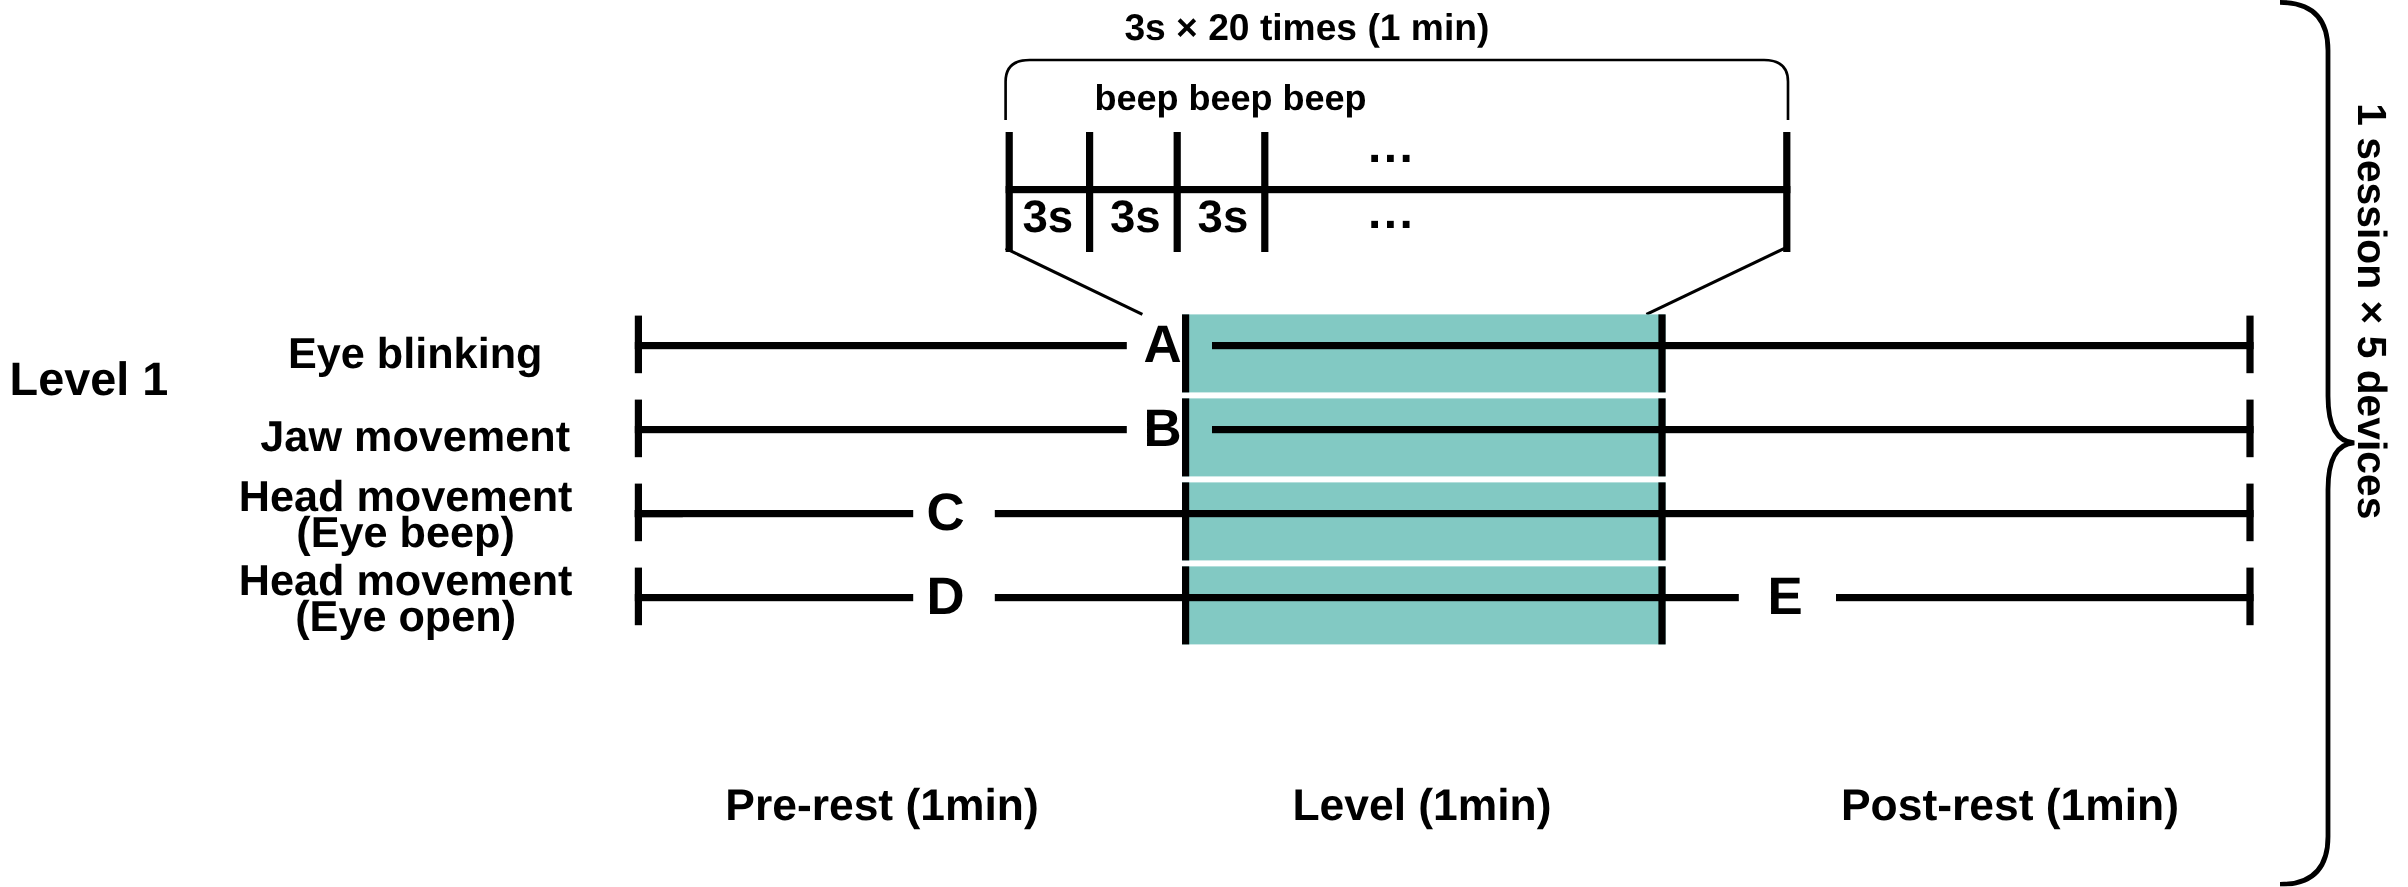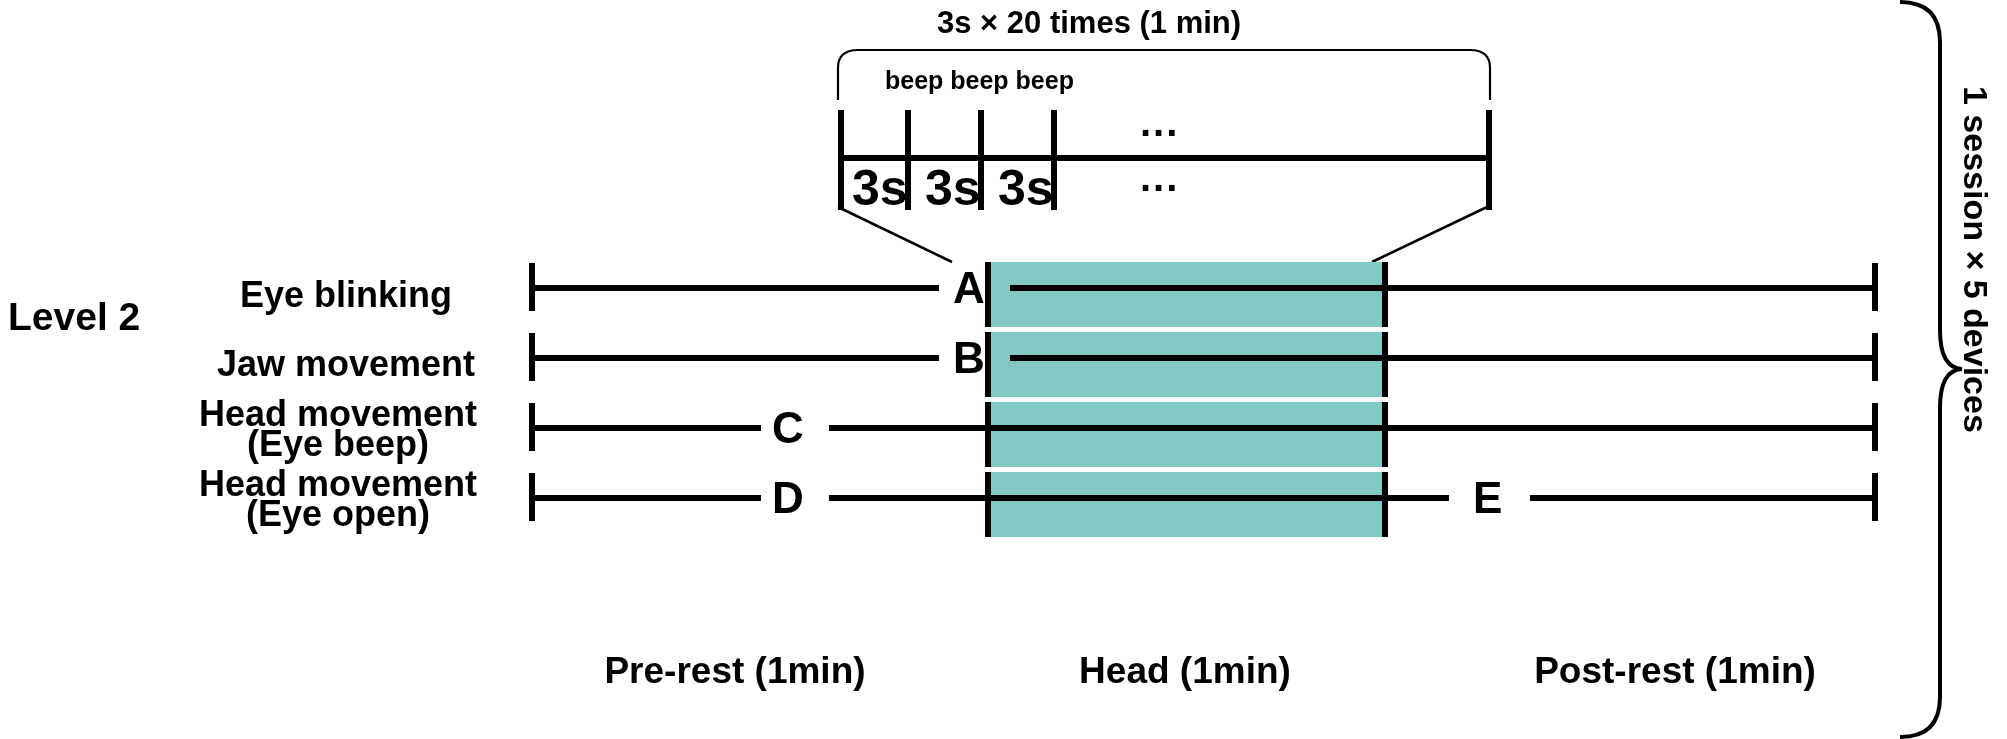"beep beep beep" .t-beep { font-size: 25px -> 30px; margin-left: none -> 27px }
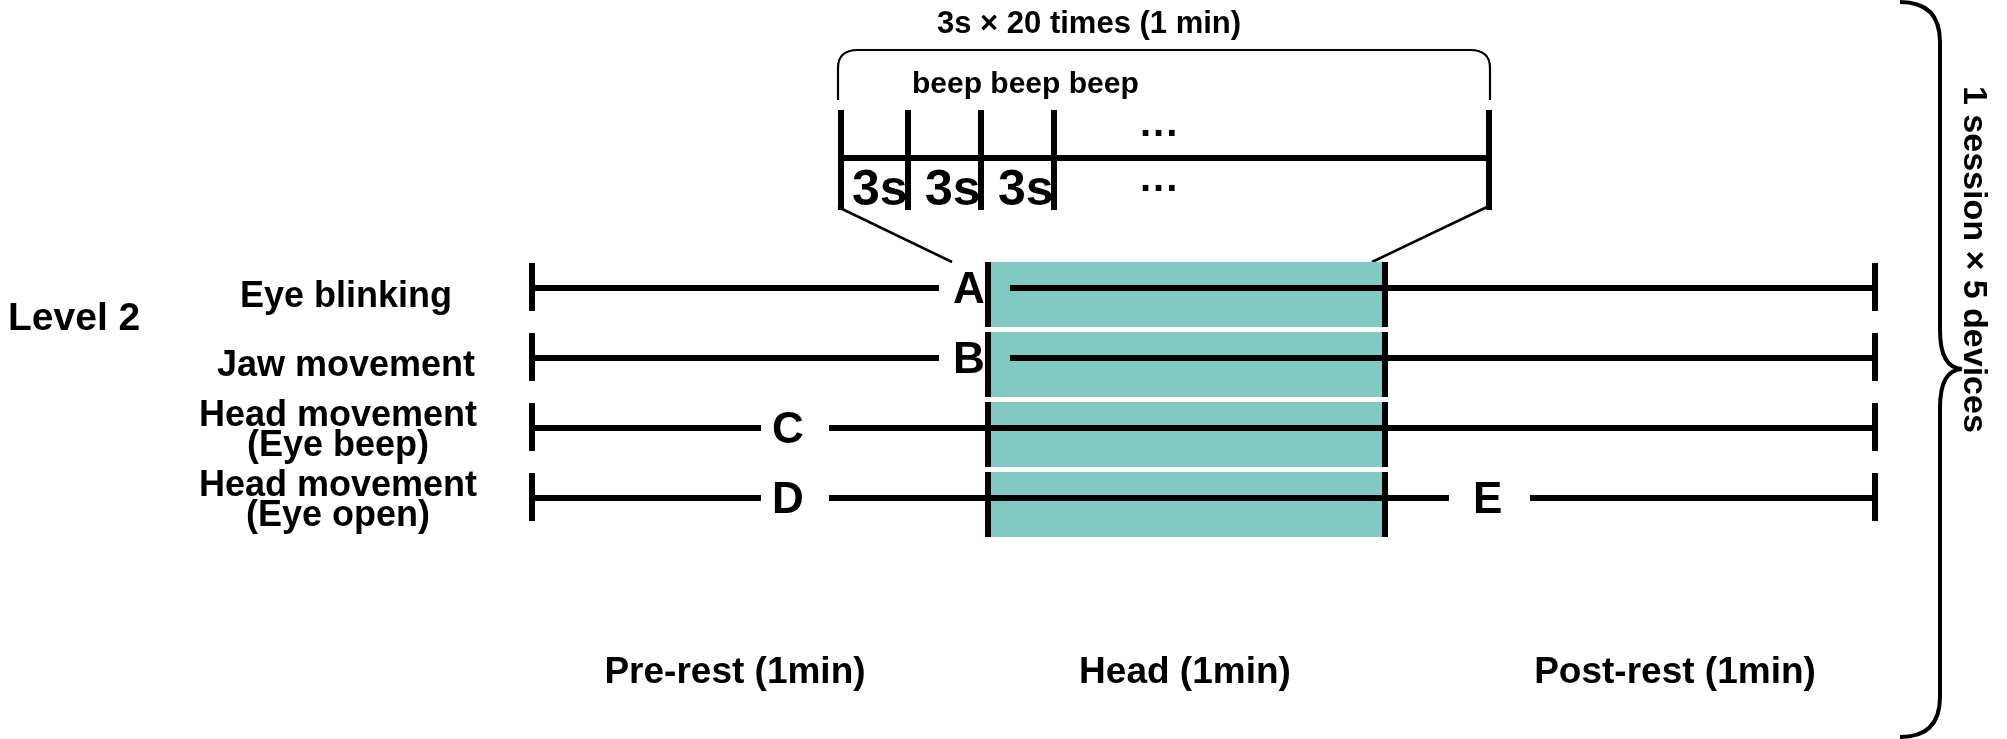"3s" .t-3s { font-size: 50px -> 38px }
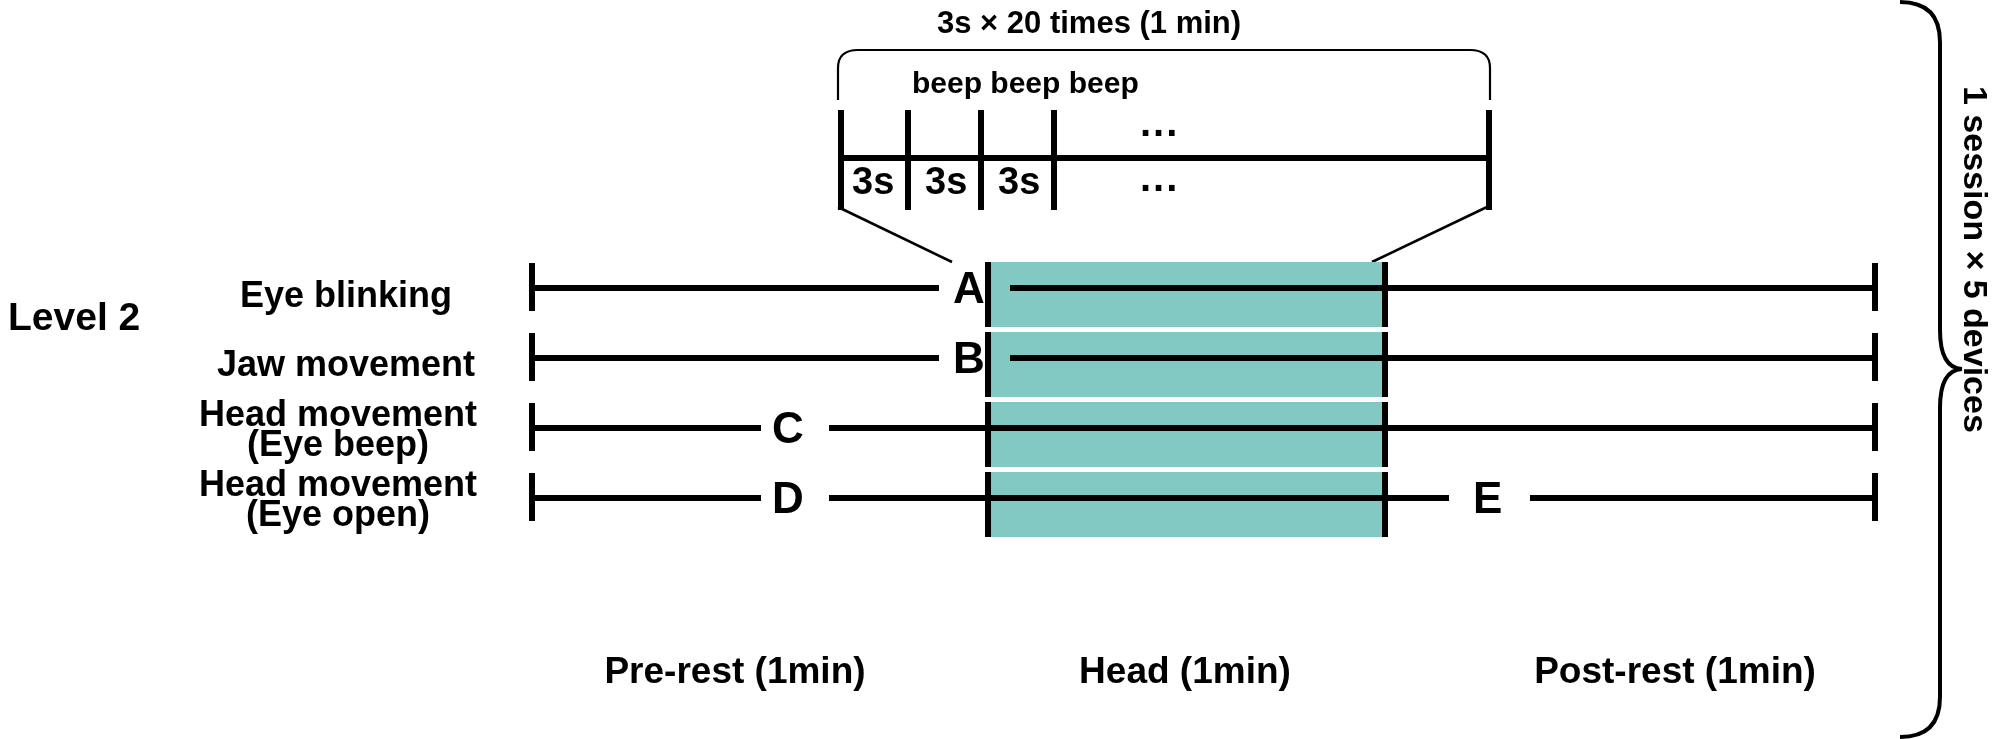"Level 2" div.txt { text: 2 -> 1 }
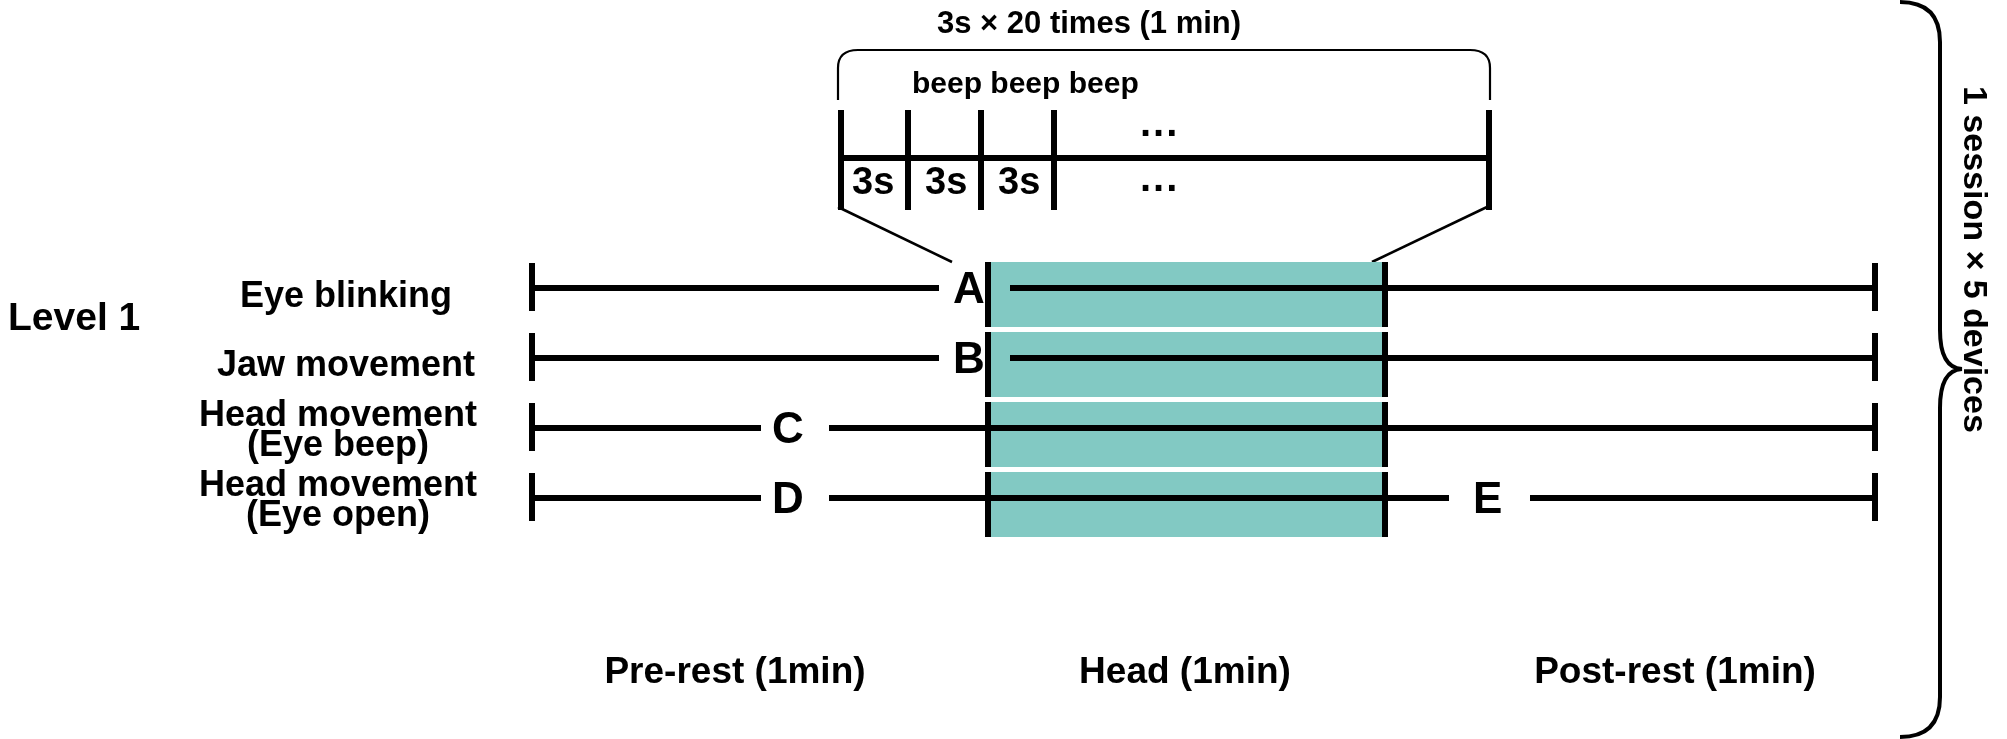"Head (1min)" div.txt { text: Head -> Level }
